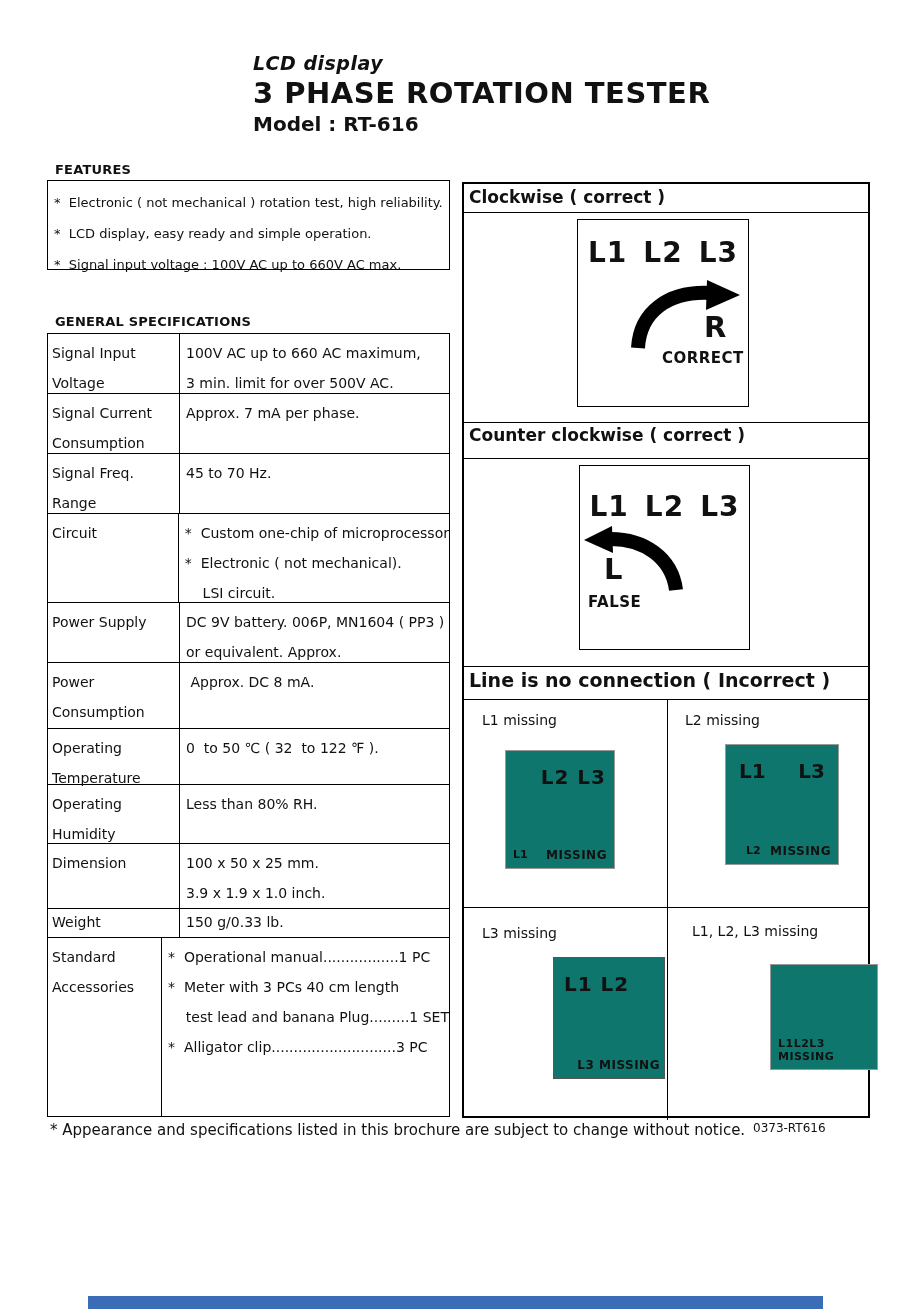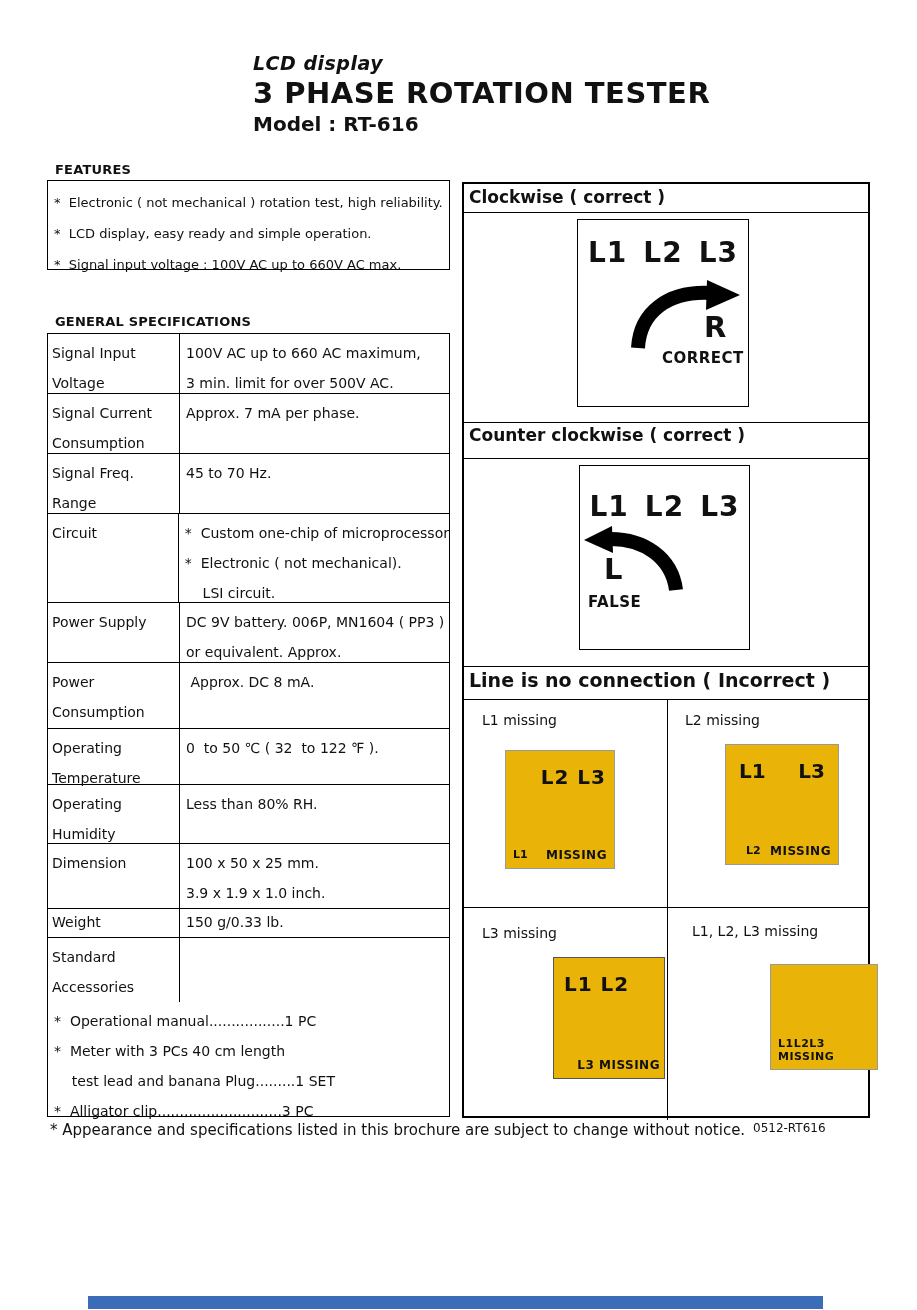"L2 L3" .mini-box { background: #eab308 -> #0f766e }
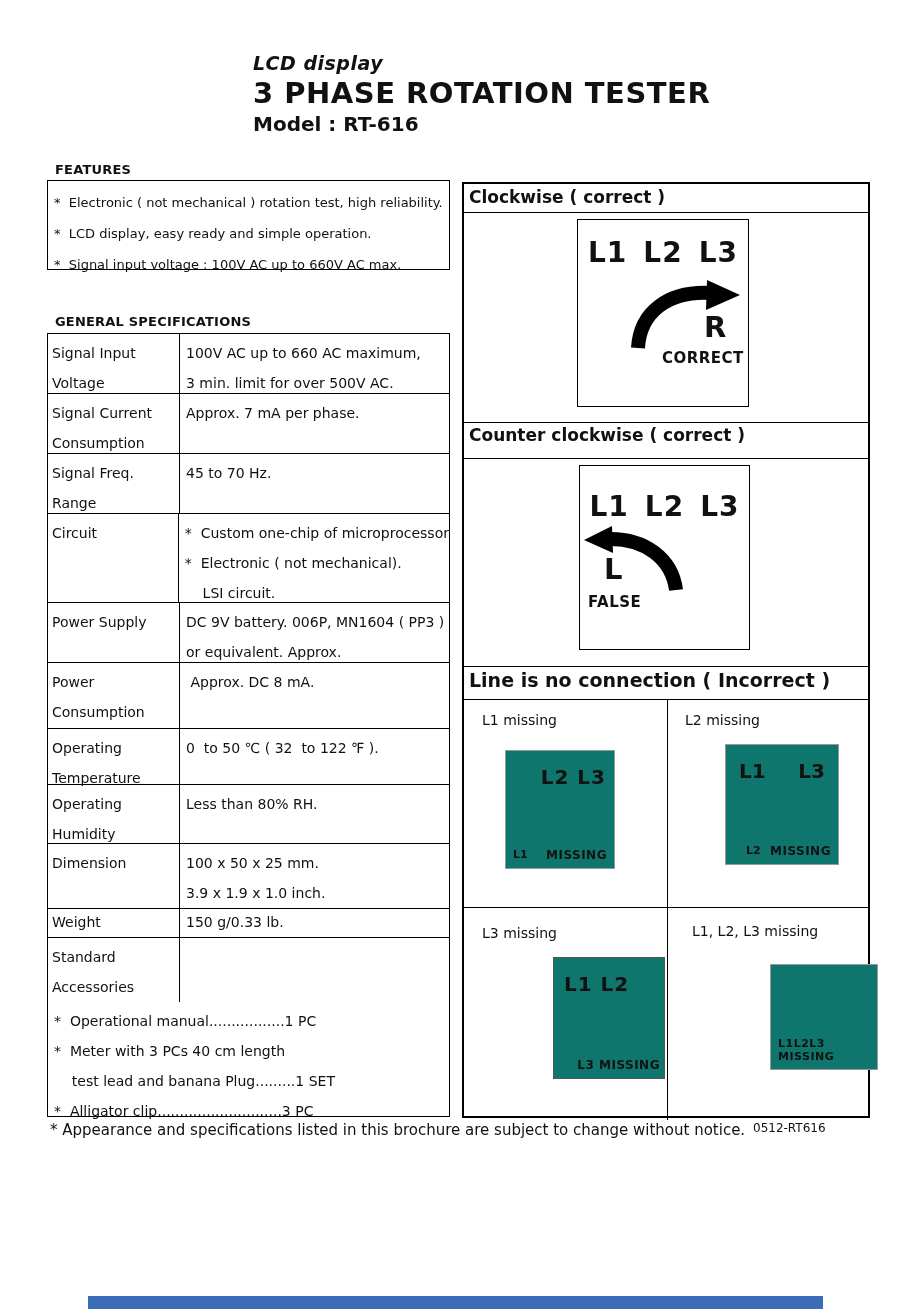"Standard" .spec-row:last-child { flex-direction: column -> none }
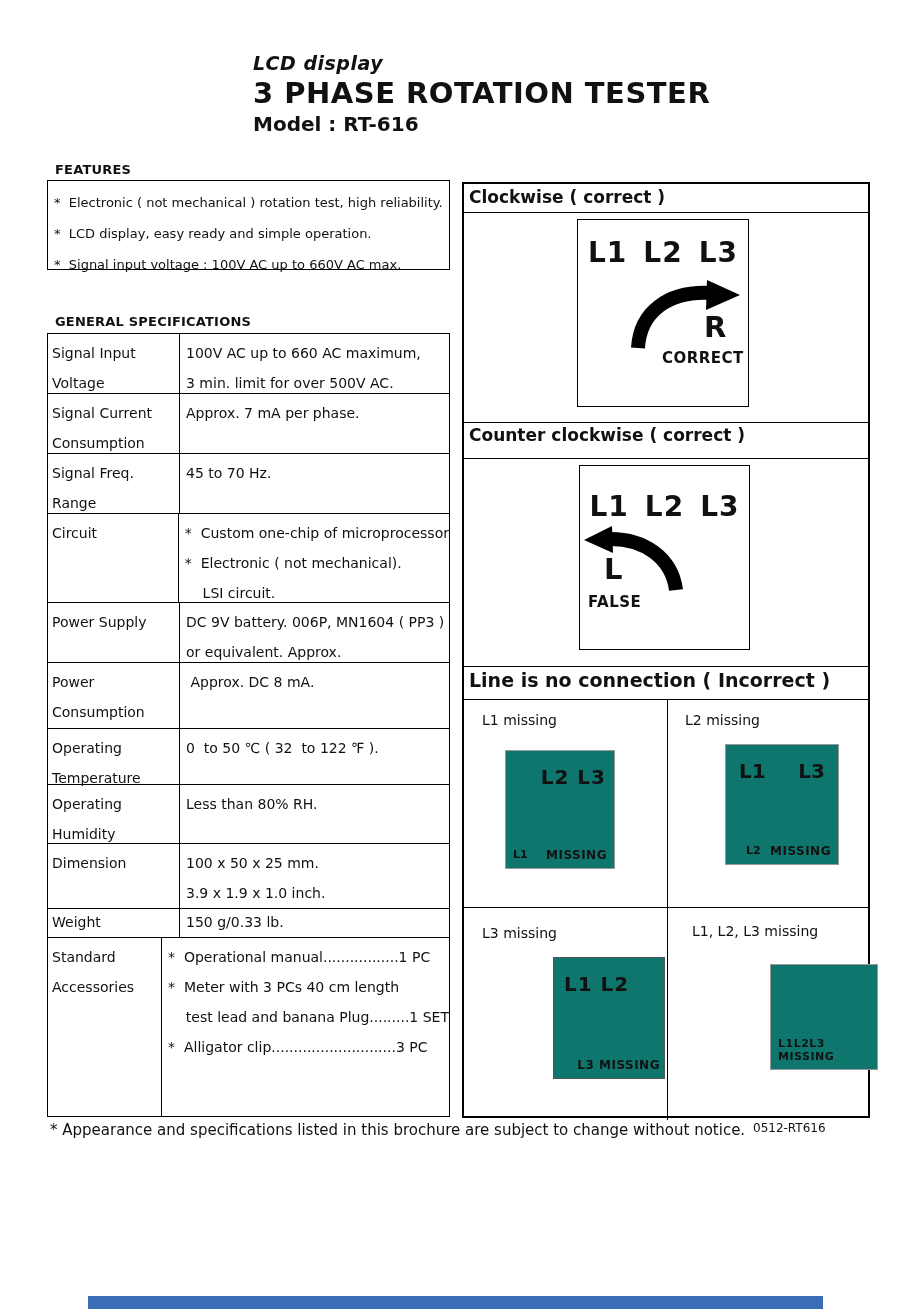"0512-RT616" div.footer-code { text: 0512-RT616 -> 0373-RT616 }
